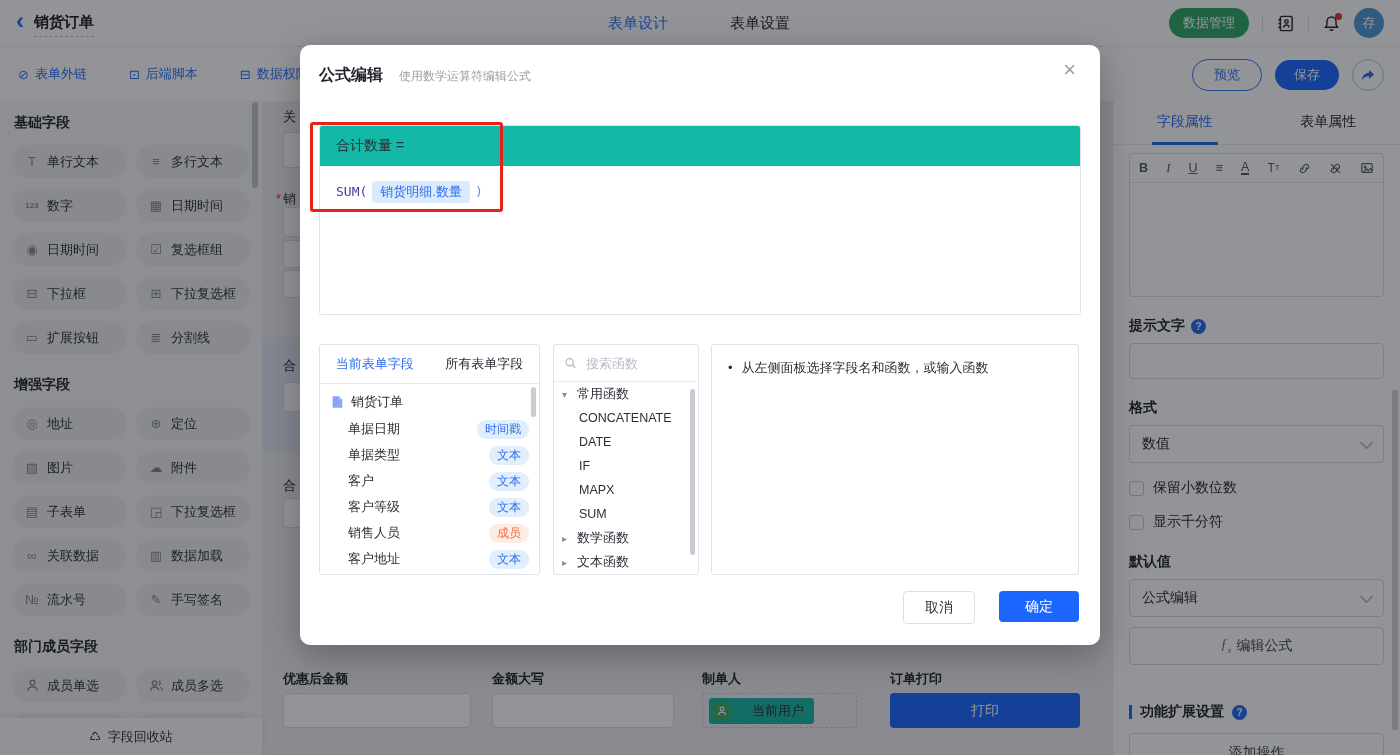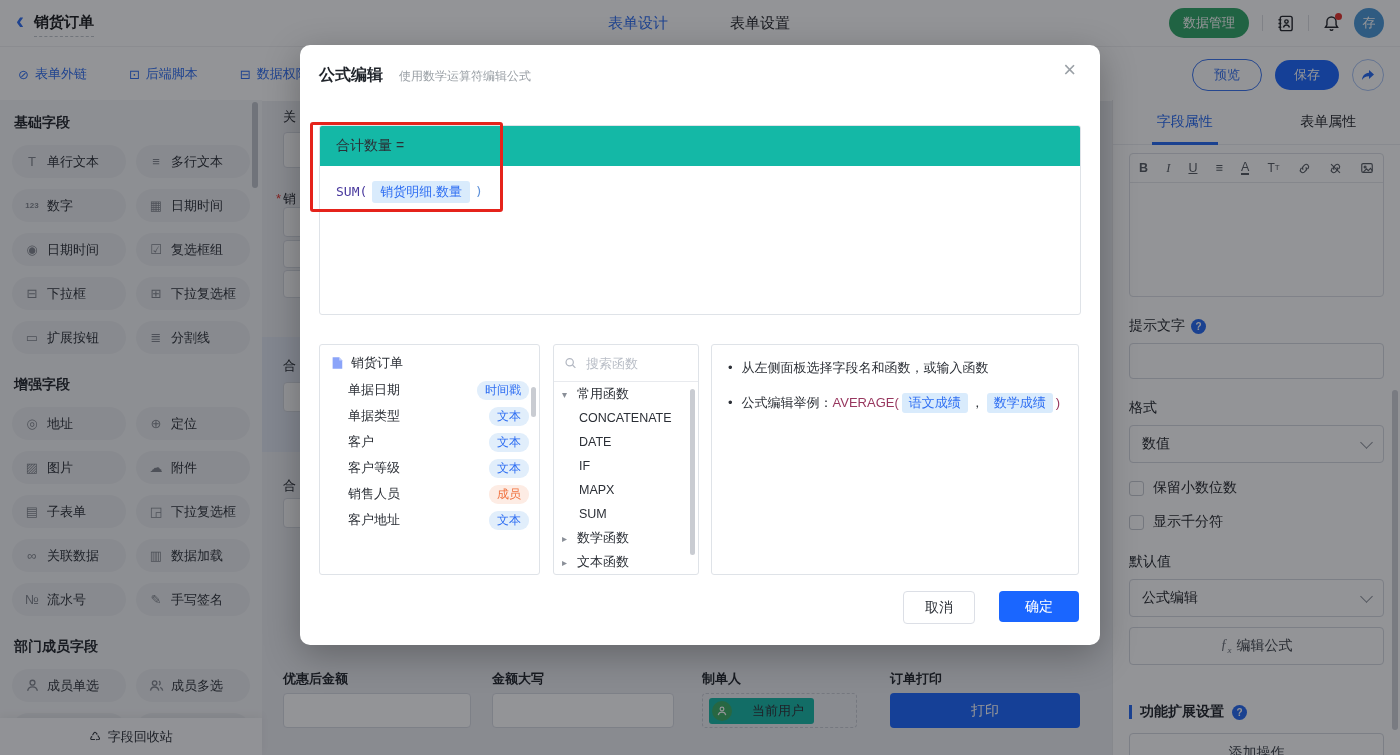"提示文字" .pp-label { font-weight: normal -> bold }
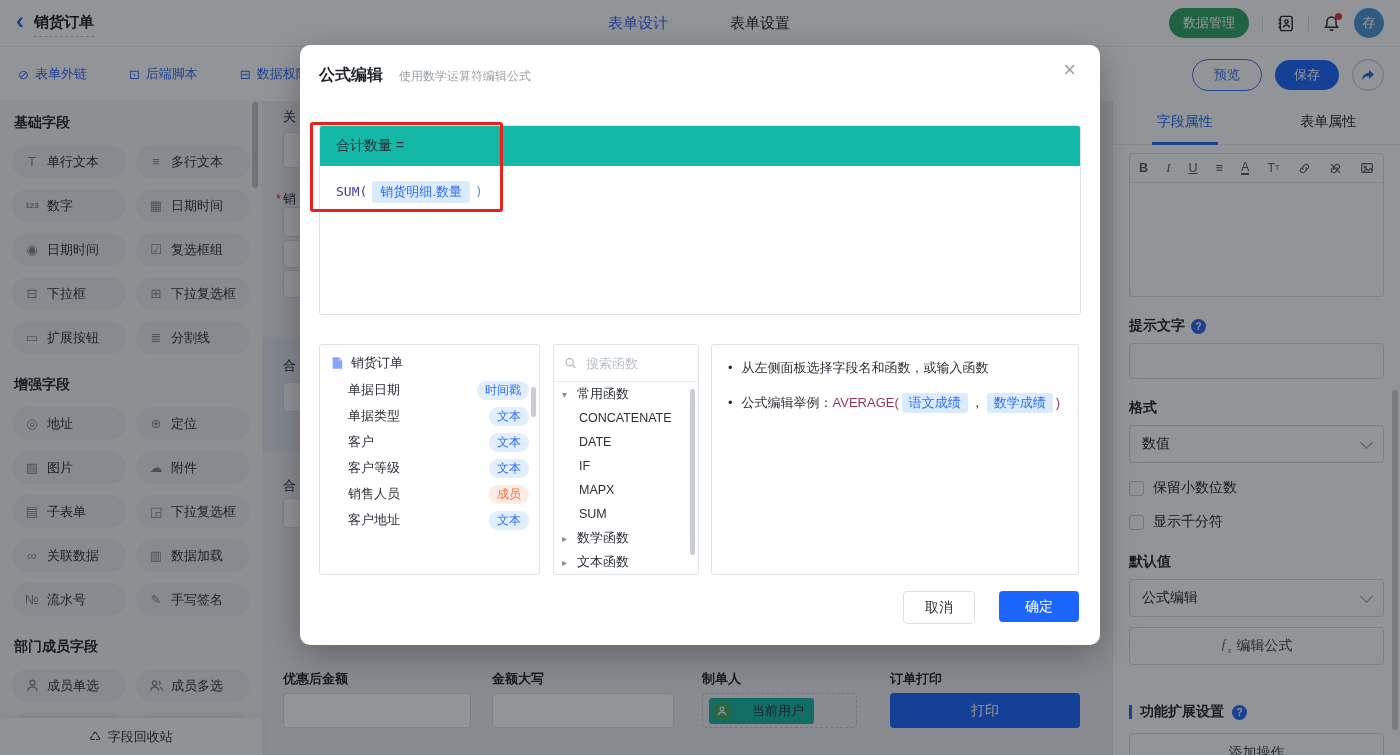"当前表单字段" div.vp-tabs { html: none -> <div> <span>当前表单字段</span> <span>所有表单字段</span> </div> }
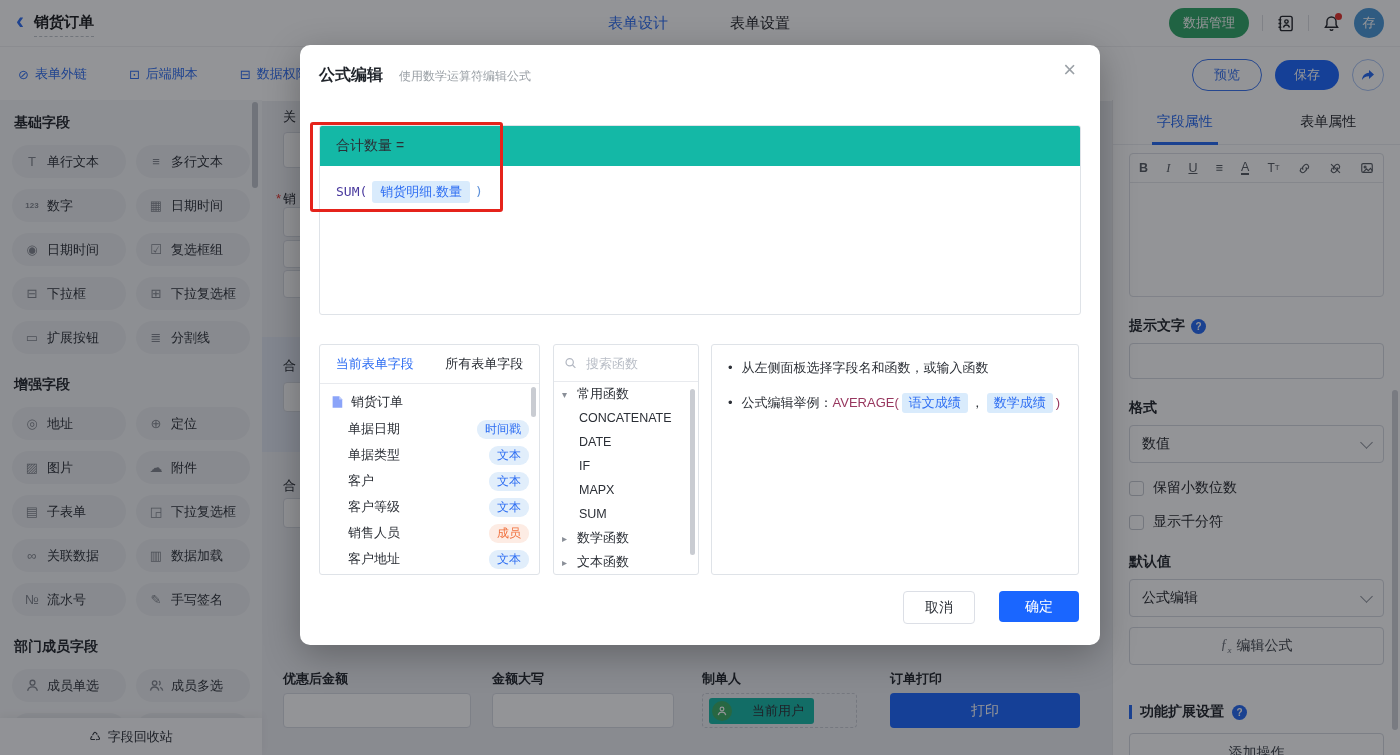"公式编辑举例：AVERAGE( 语文成绩 ， 数学成绩 )" div.hint-row { html: <div> <span> <span>公式编辑举例：</span><span>AVERAGE(</span><span>语文成绩</span><span>，</span><span>数学成绩</span><span>)</span> </span> </div> -> none }
